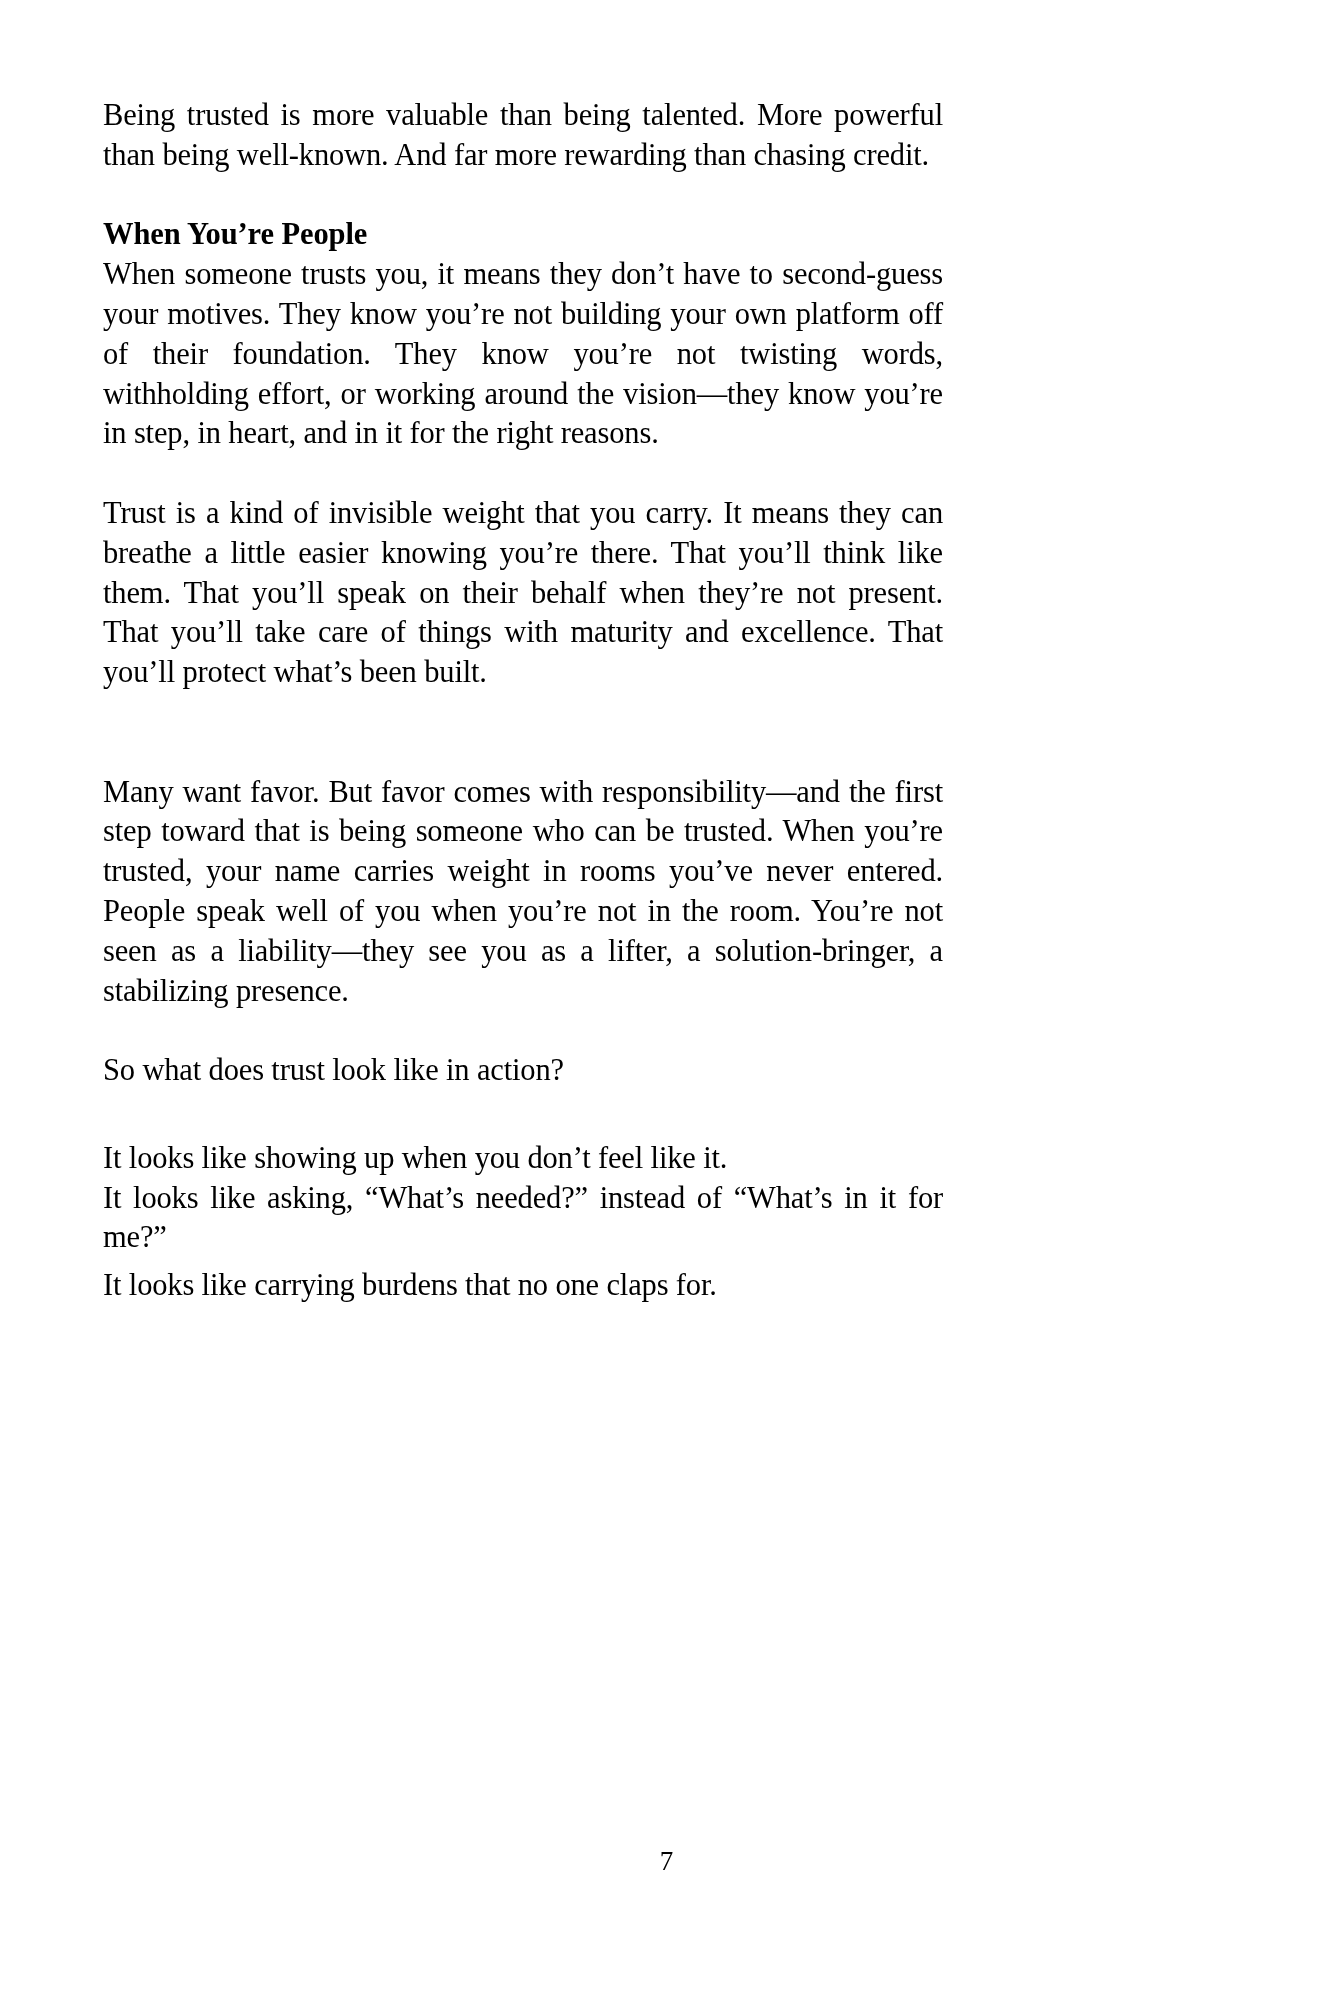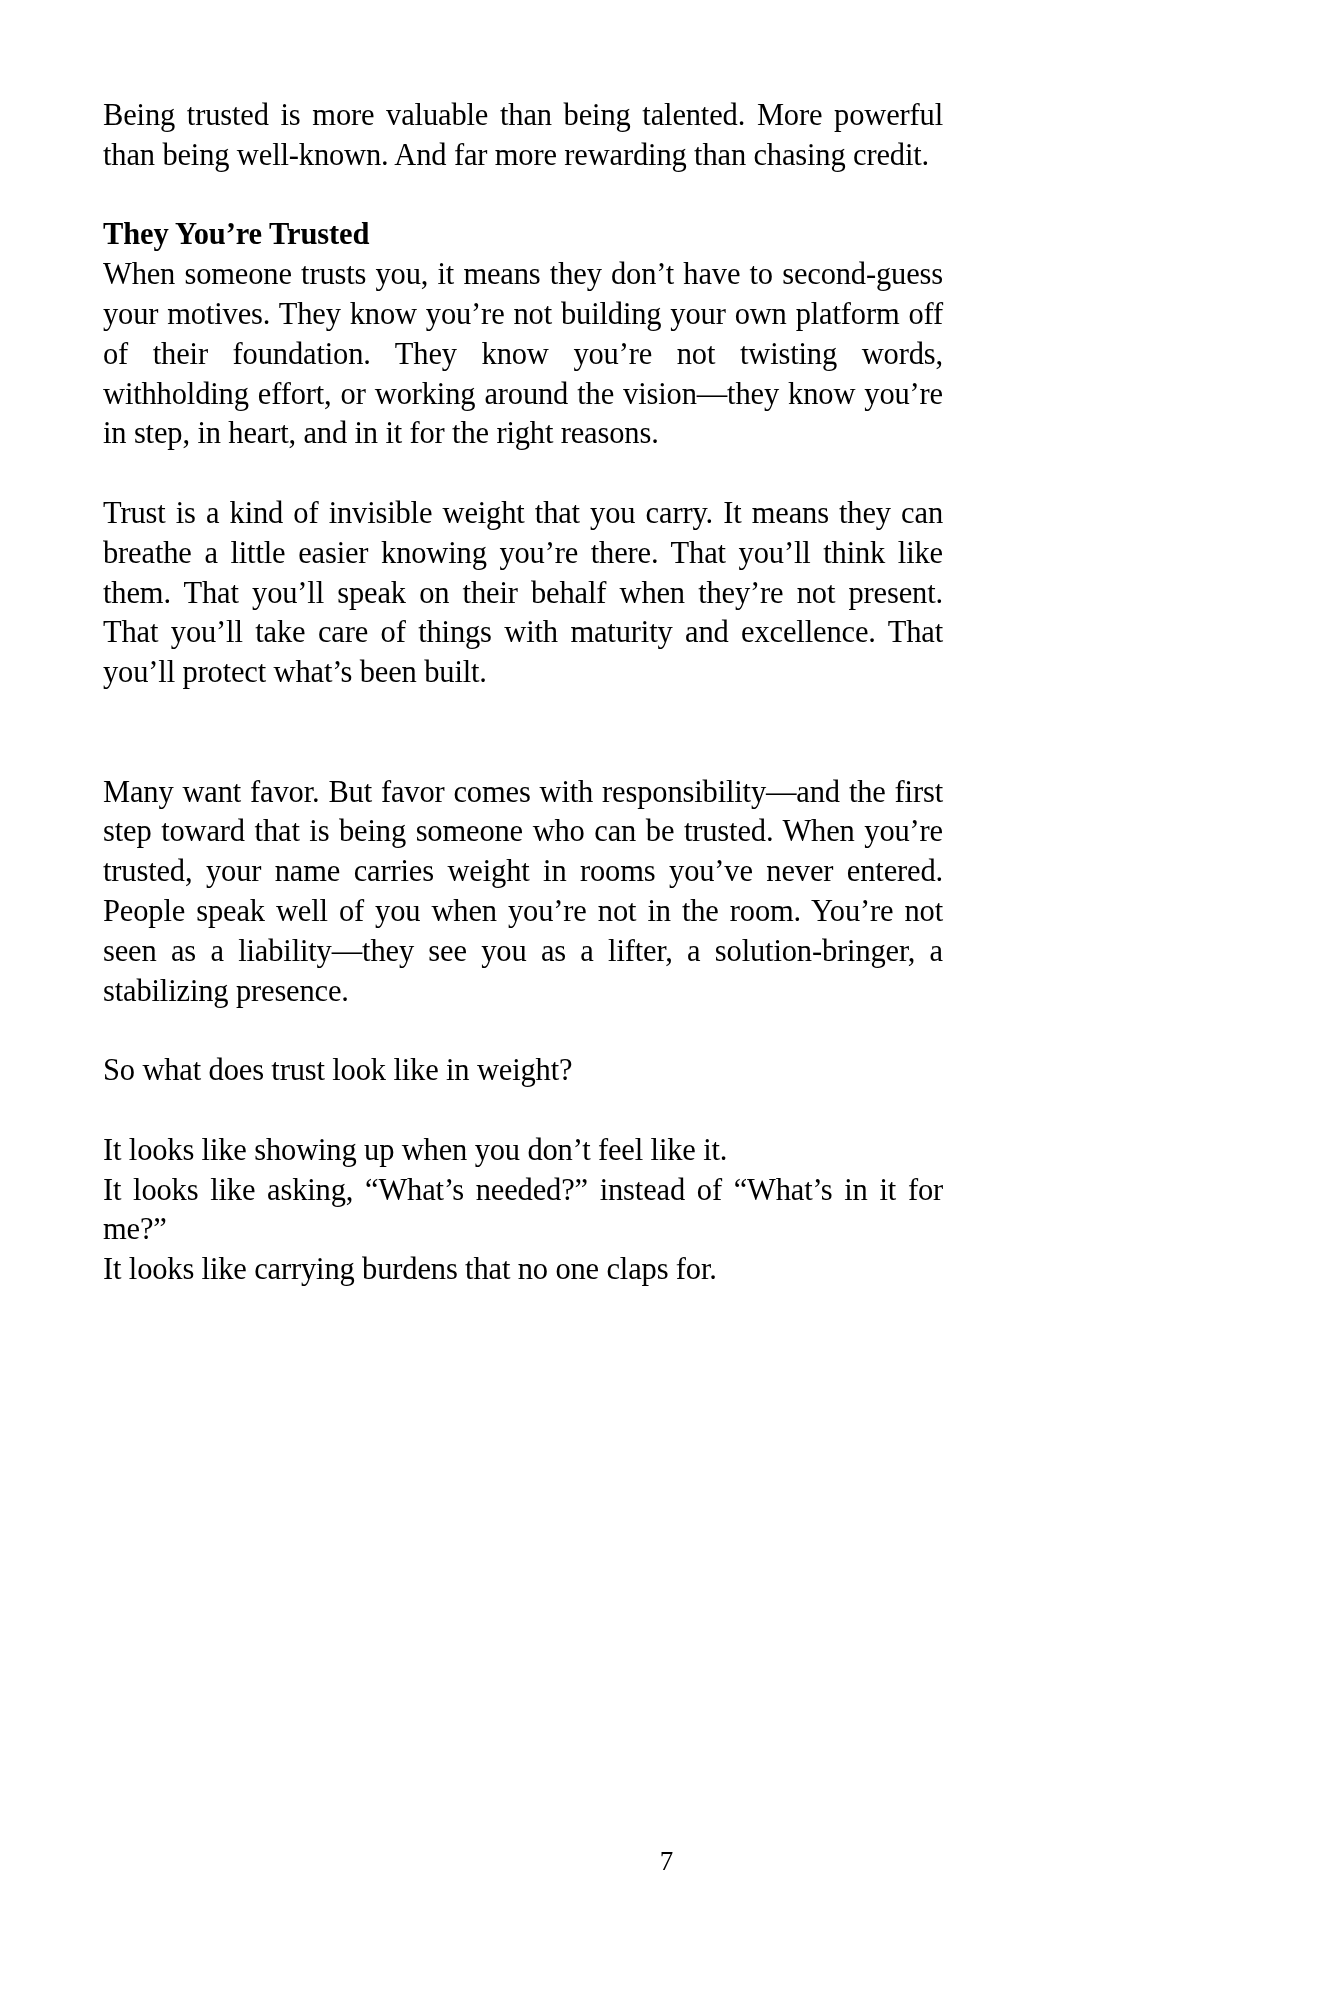"They You’re Trusted" p.heading { text: They You’re Trusted -> When You’re People }
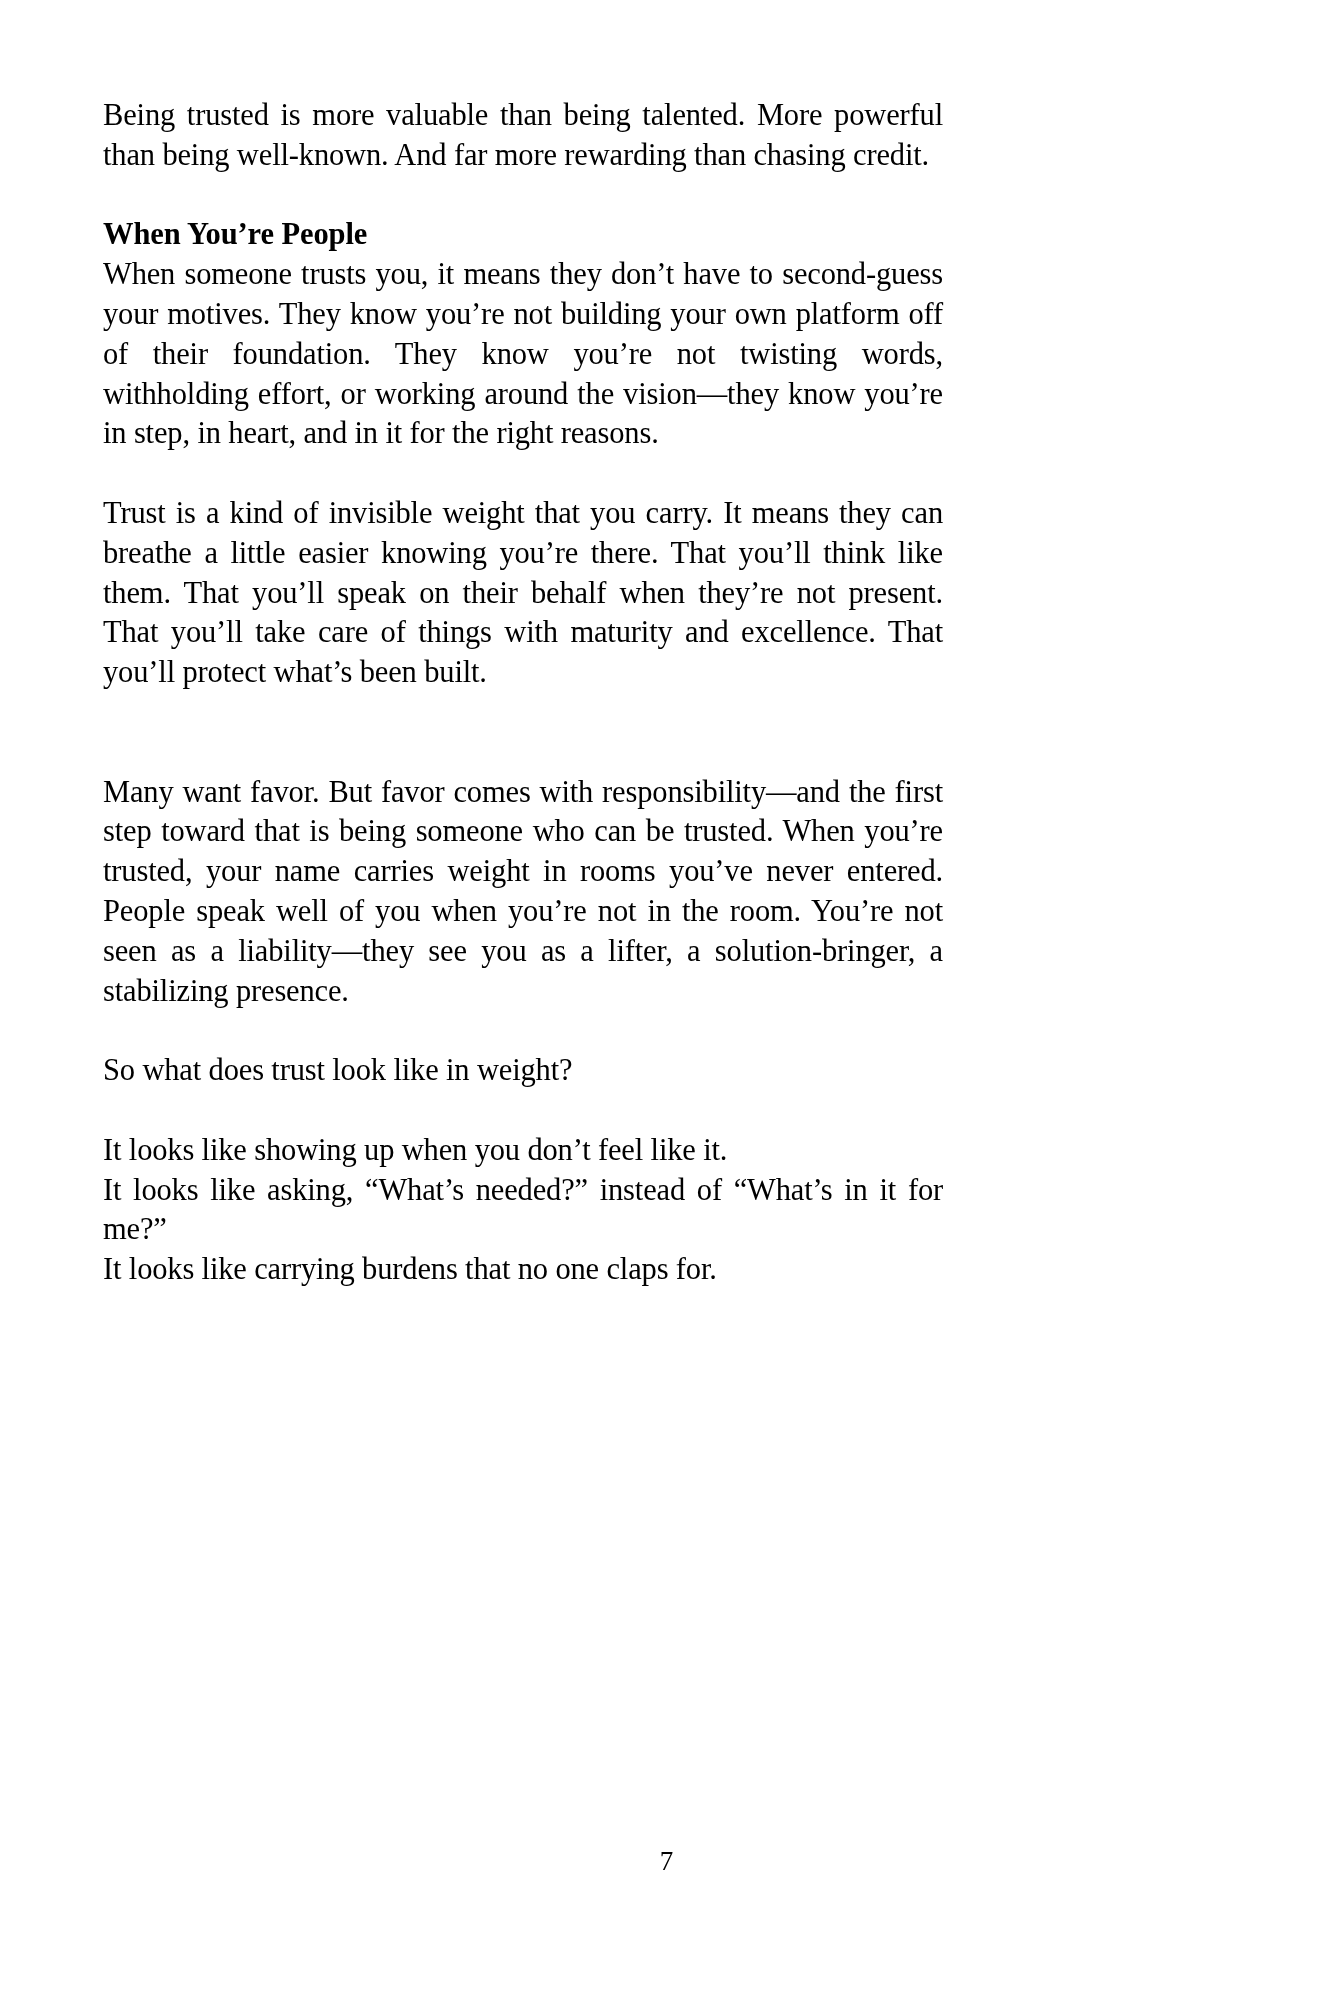"So what does trust look" p.para { text: weight -> action }
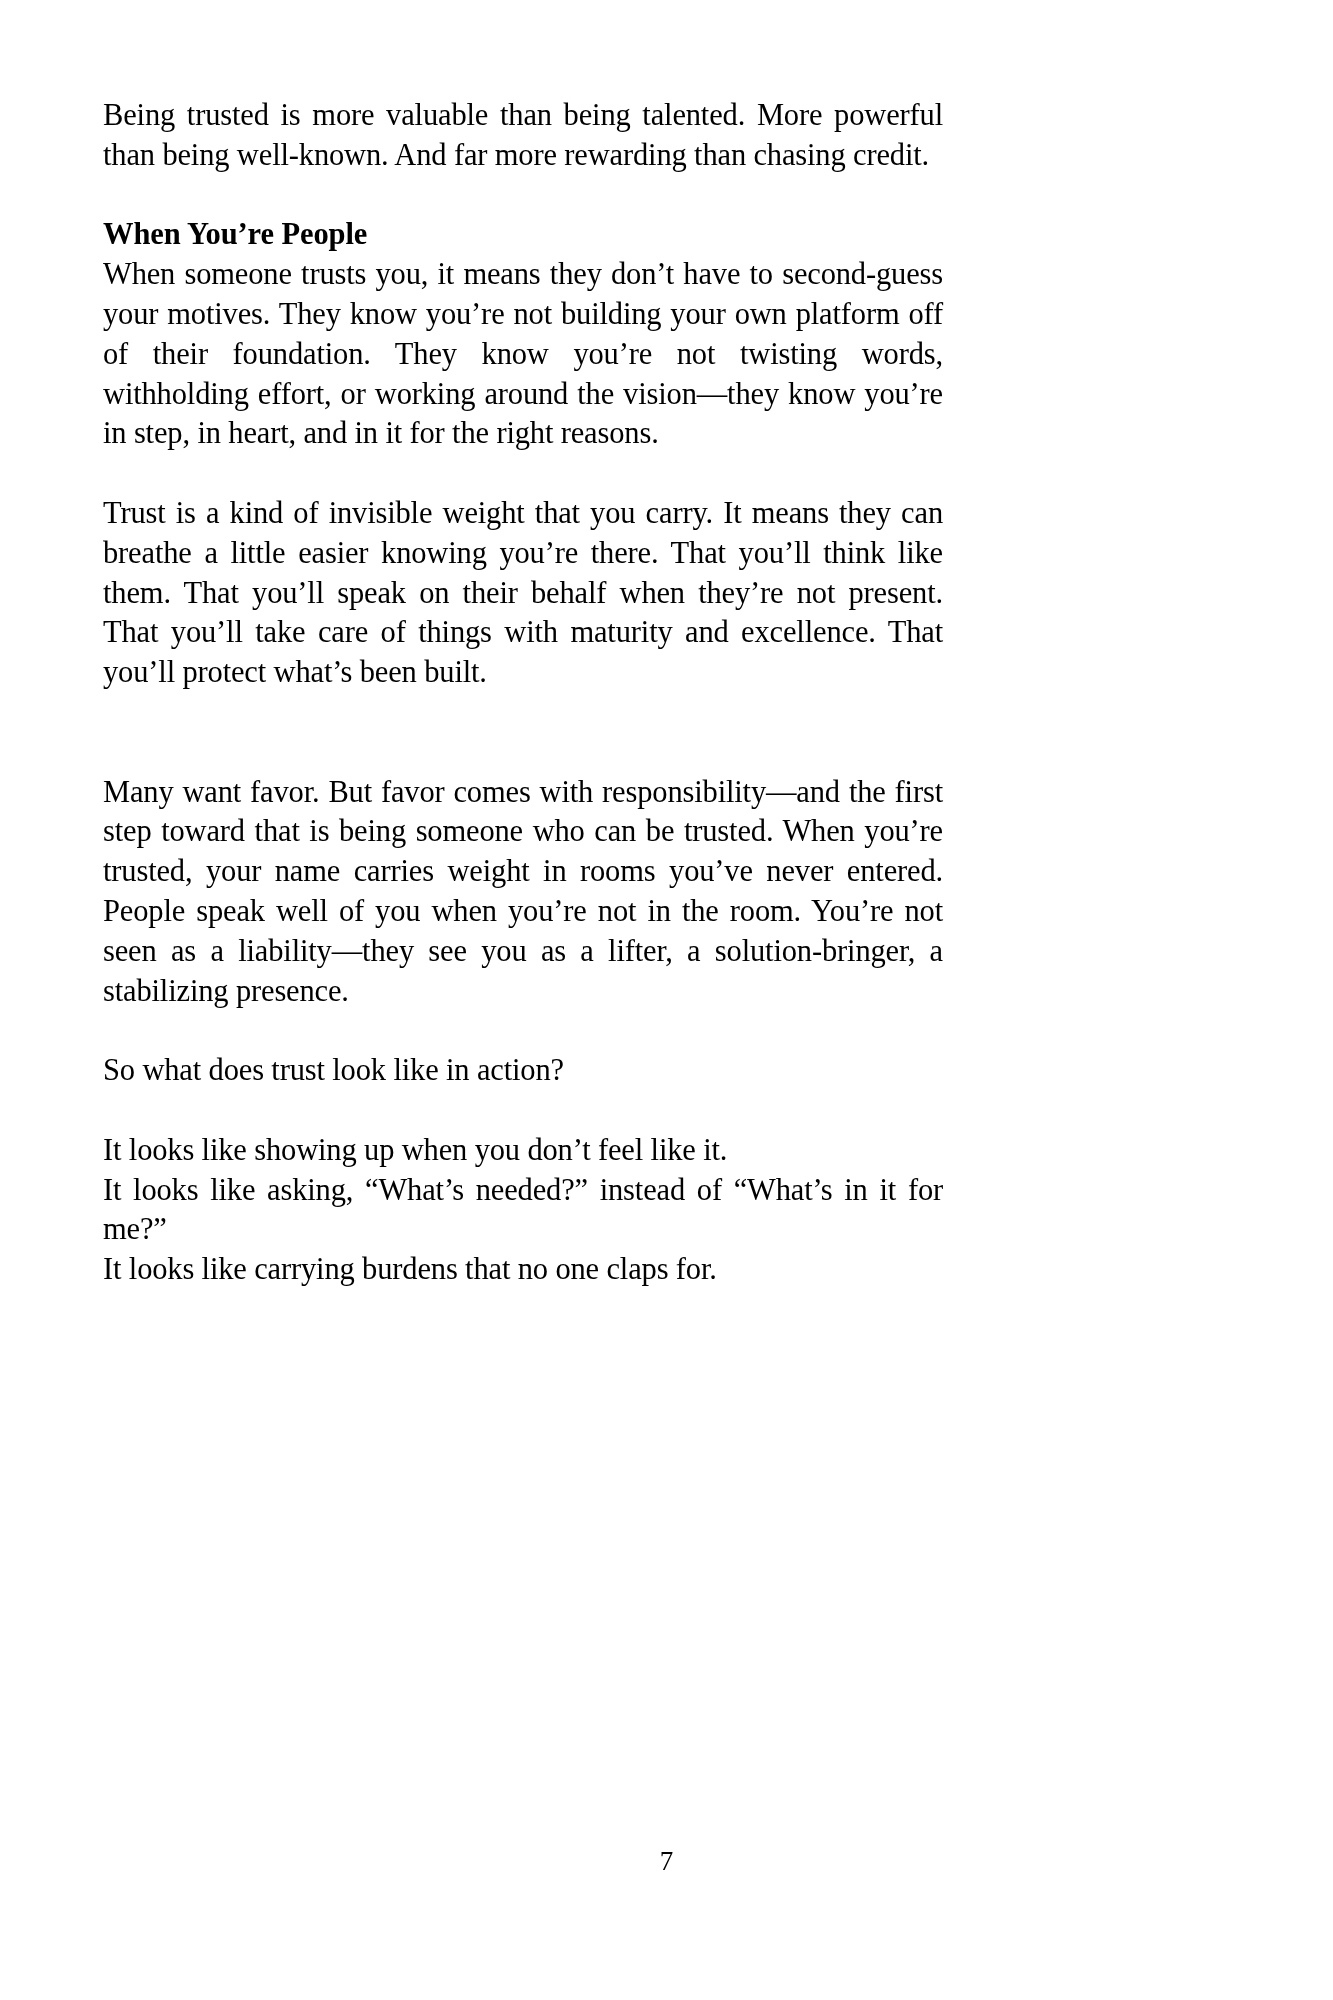"It looks like showing up" .lines .para.short { margin-top: none -> 8px }
